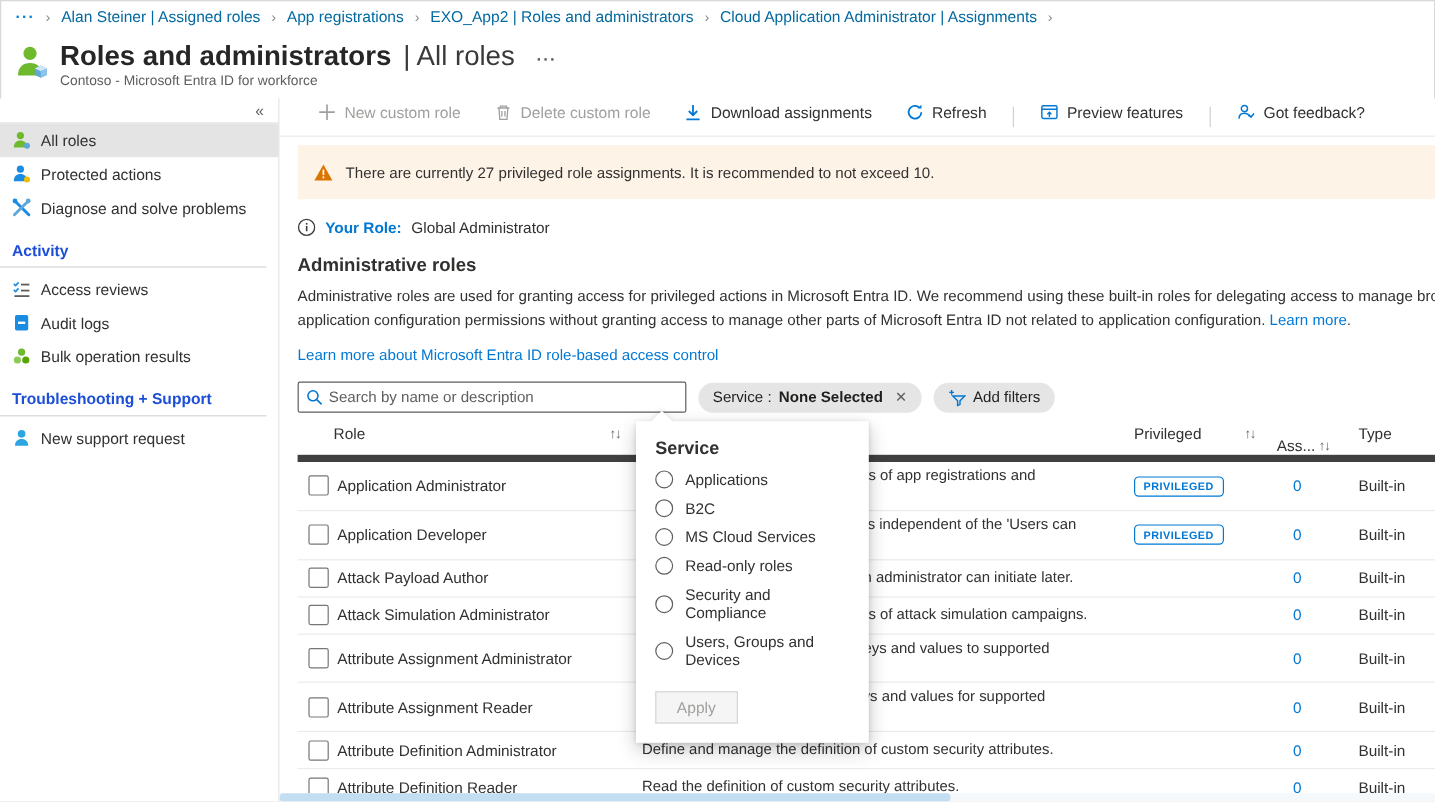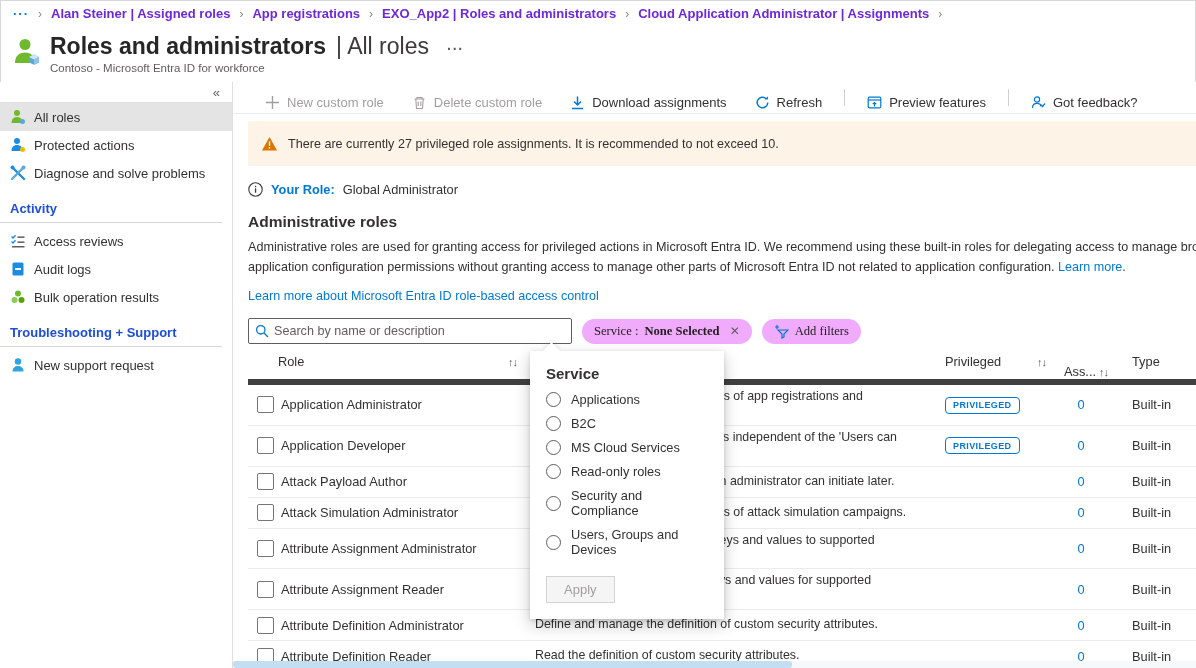"Alan Steiner | Assigned roles" .breadcrumb a { color: #6d28d9 -> #0369a1; font-weight: bold -> none }
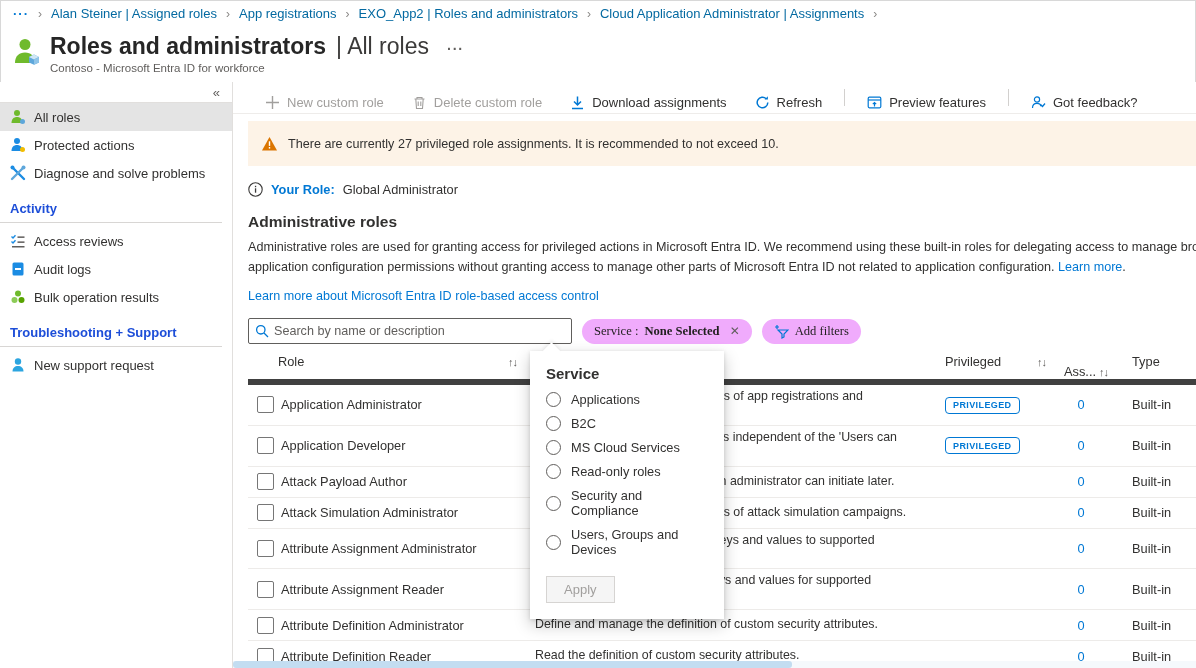"New custom role" .tb-btn { align-items: flex-end -> flex-start }
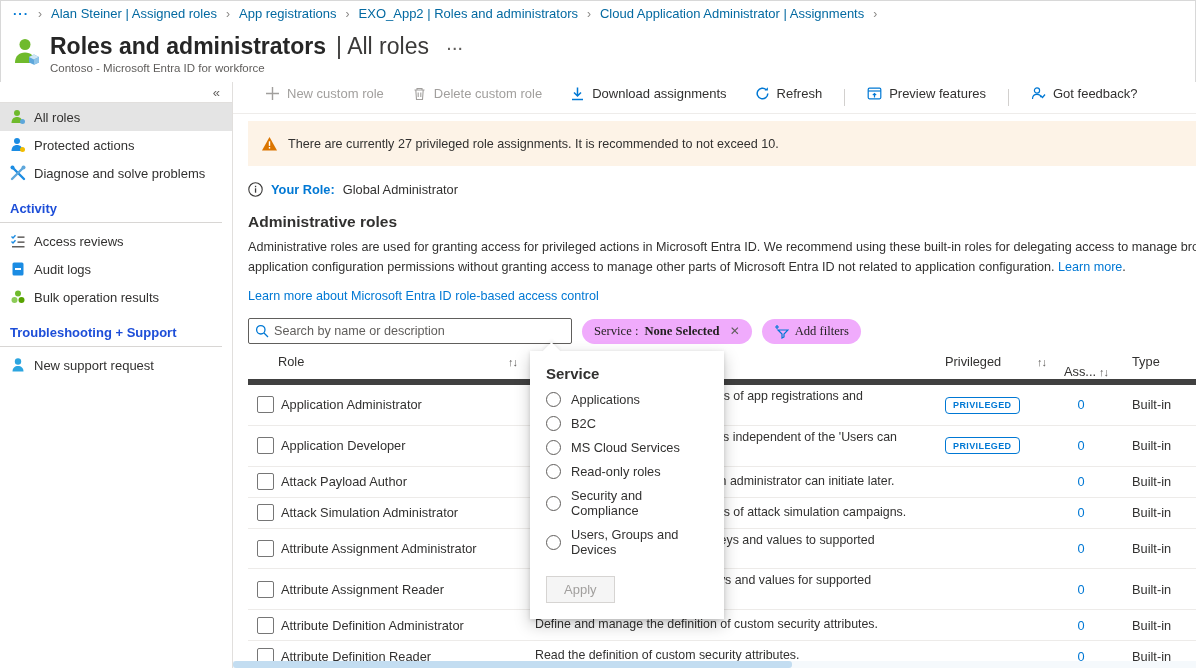"Service :" .pill { background: #f0abfc -> #e5e5e5; font-family: Liberation Serif, serif -> none }
